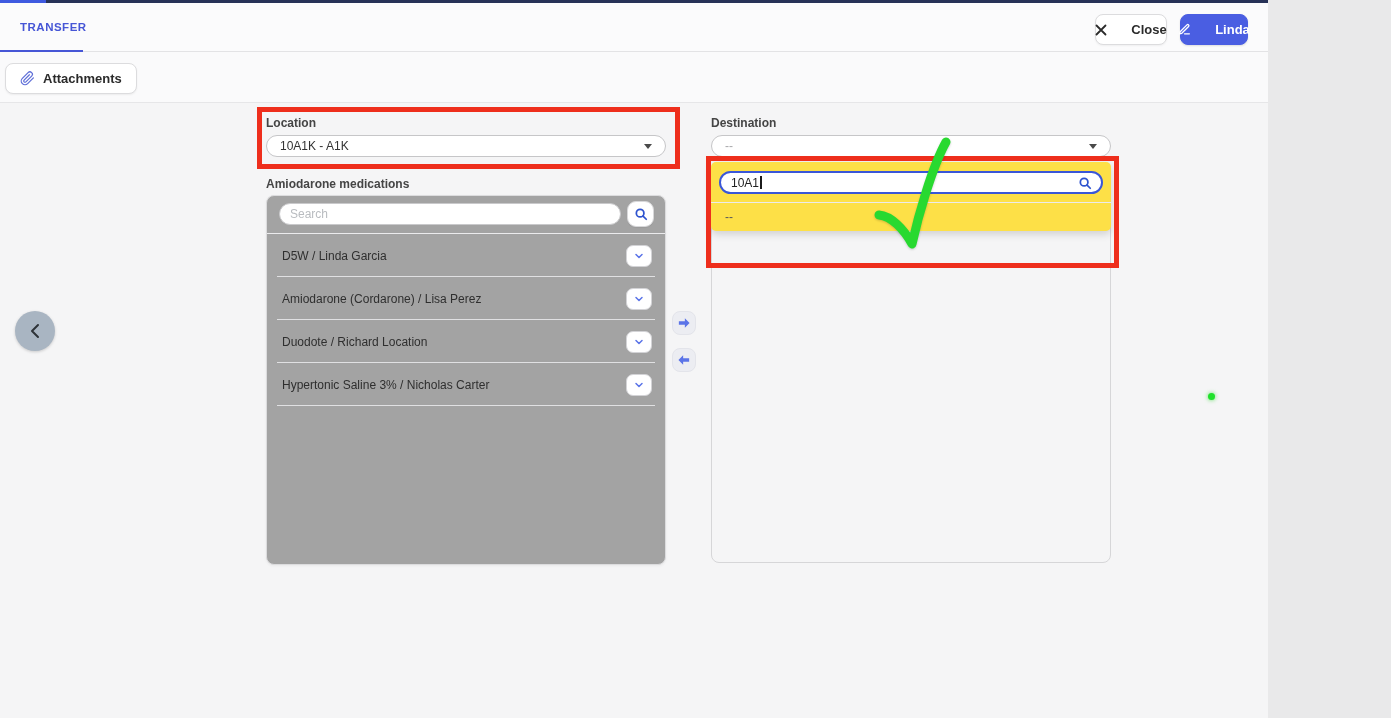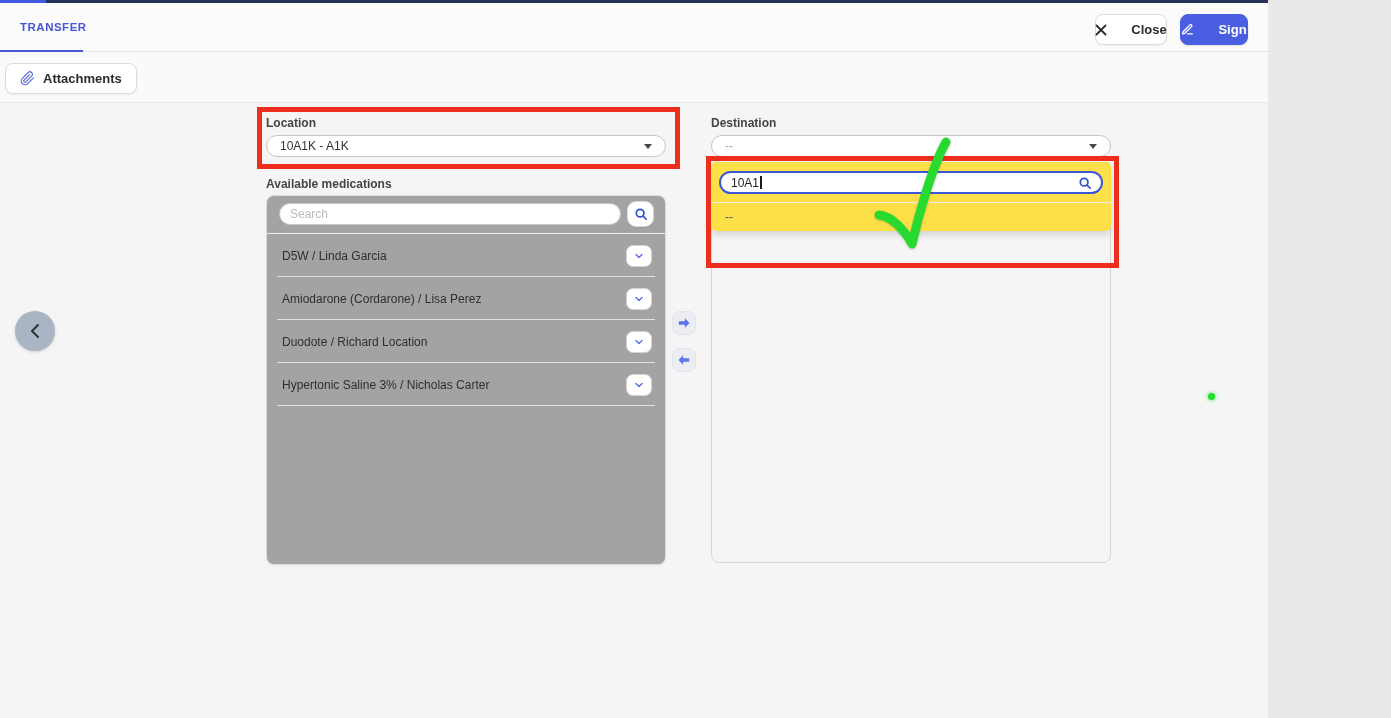"Sign" span { text: Sign -> Linda }
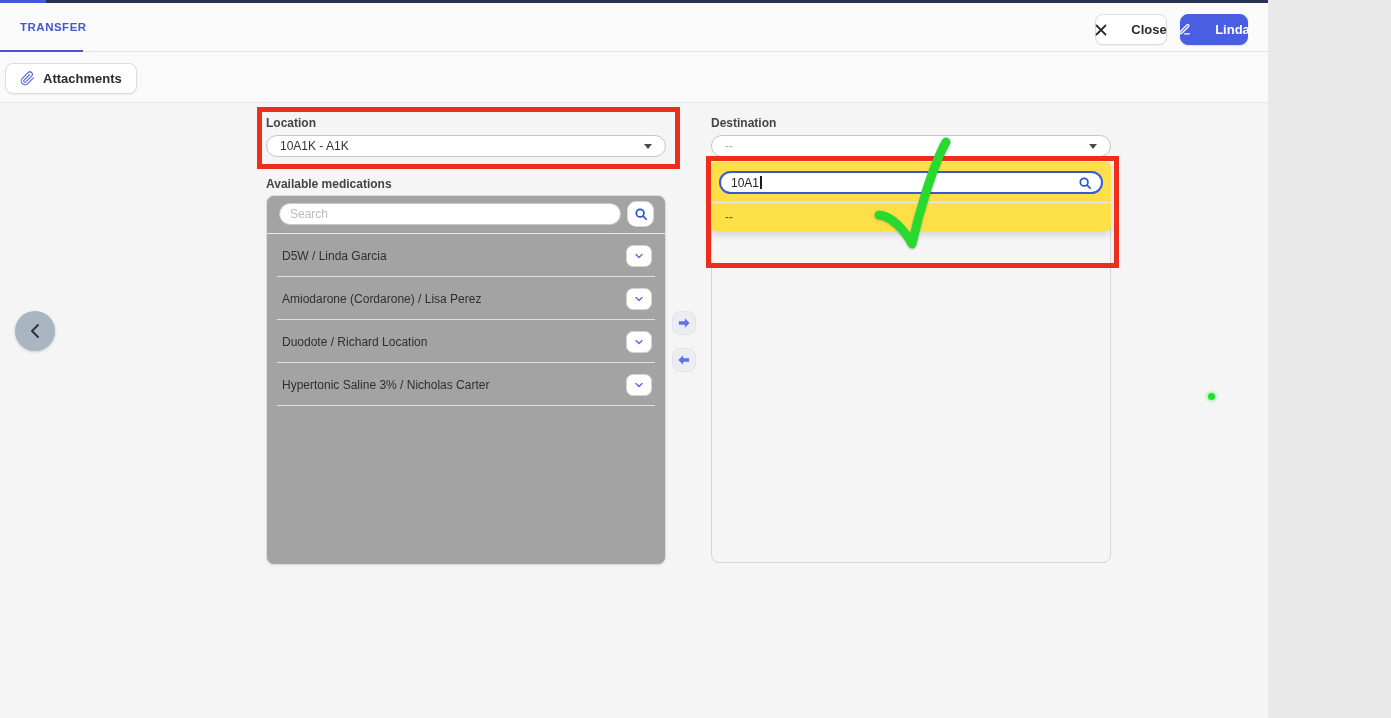"Available medications" div.field-label { text: Available -> Amiodarone }
